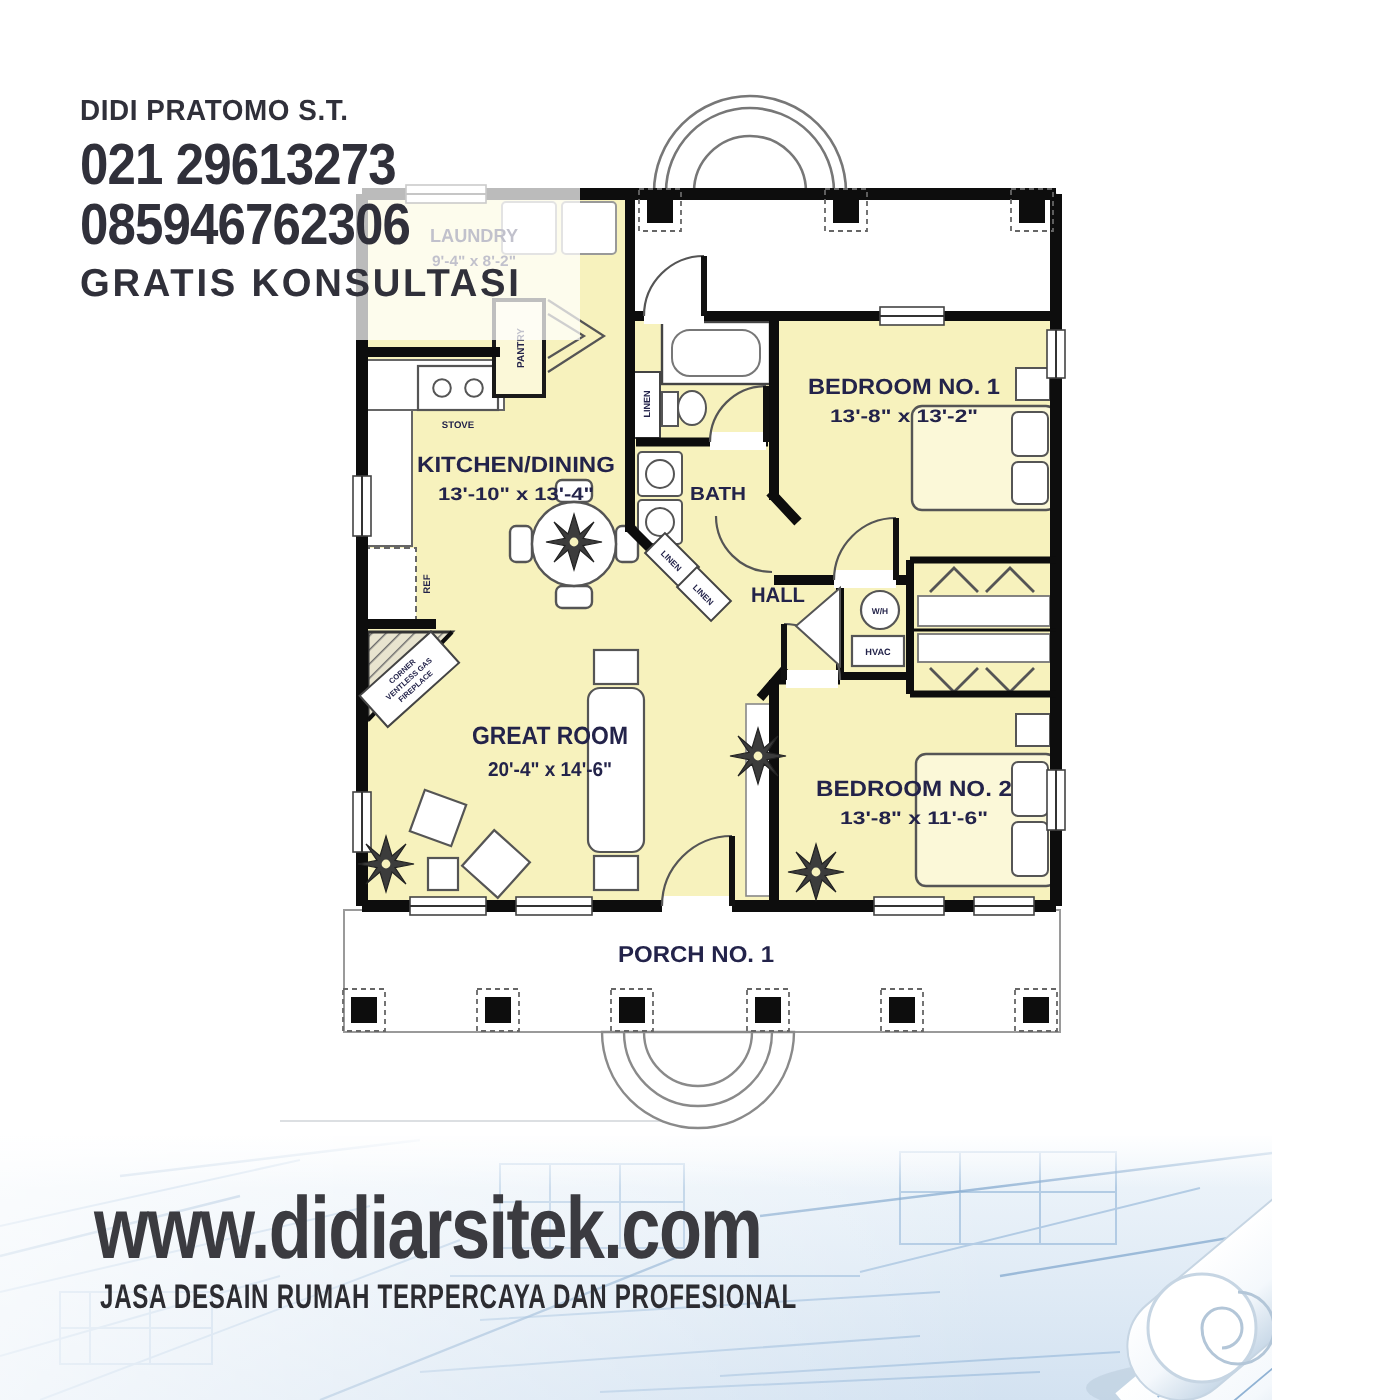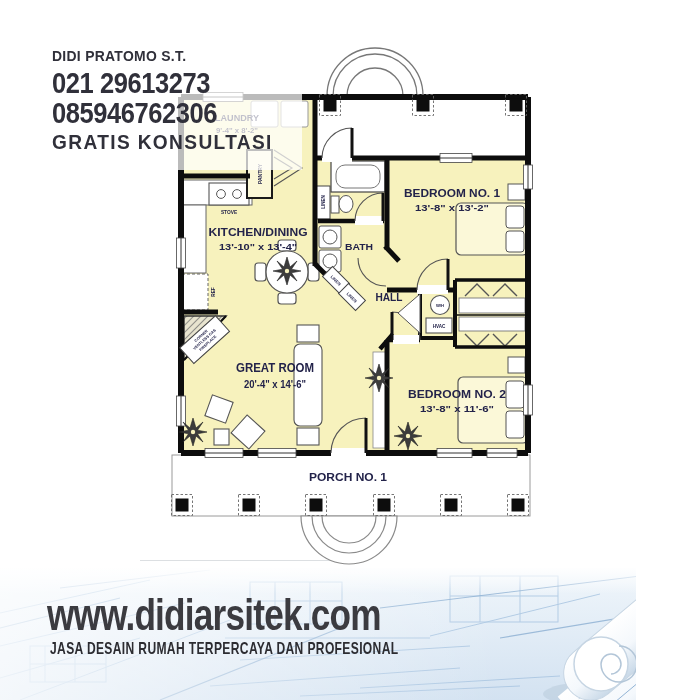"DIDI PRATOMO S.T." .contact-overlay { left: 34px -> 22px }
